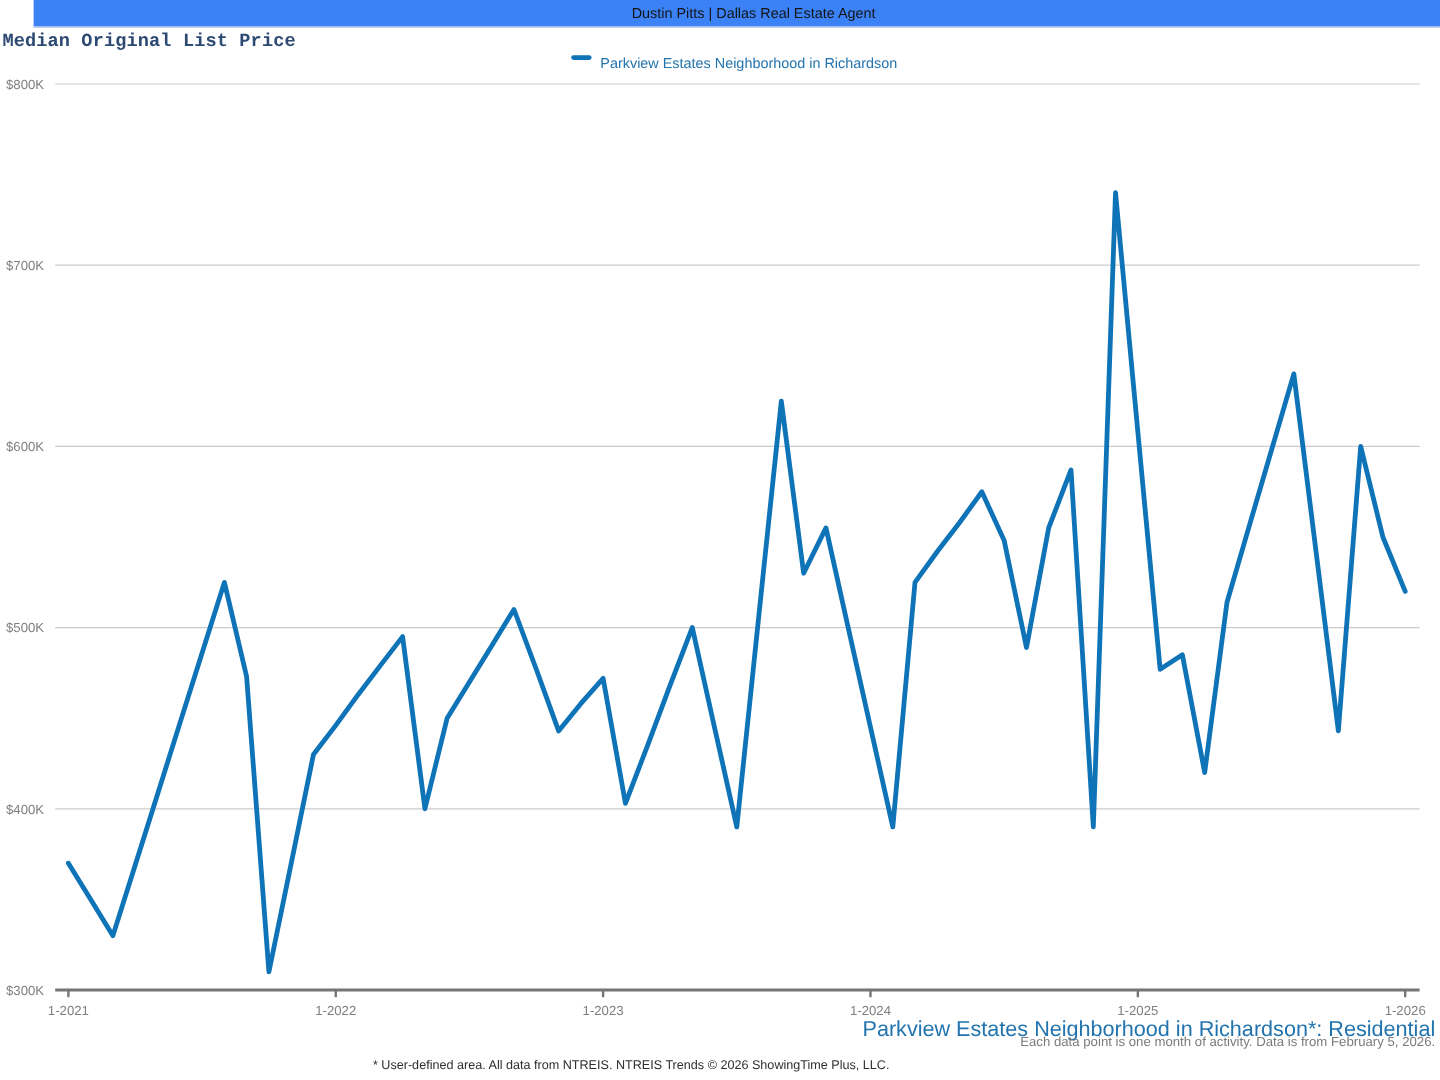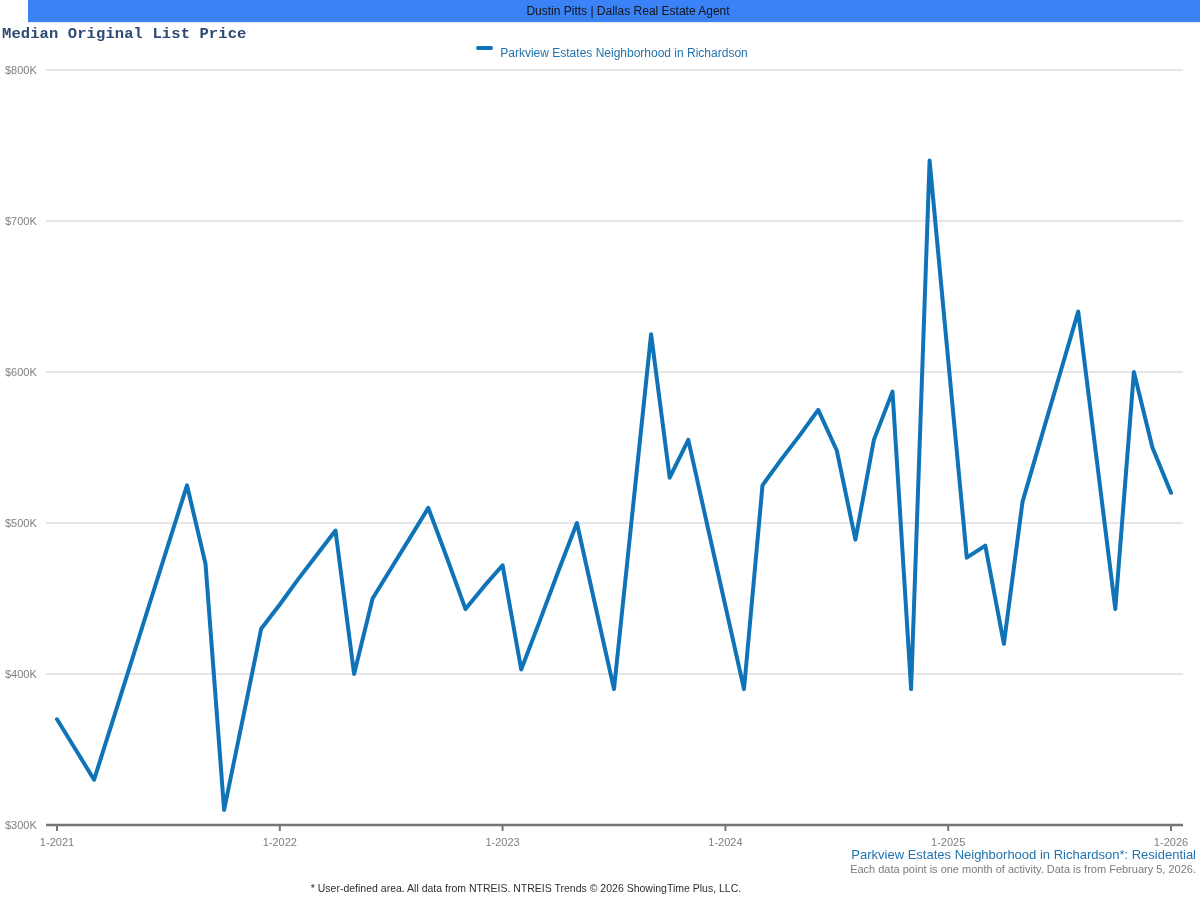"Parkview Estates Neighborhood in Richardson*:" .note-series { font-size: 13px -> 18px }
